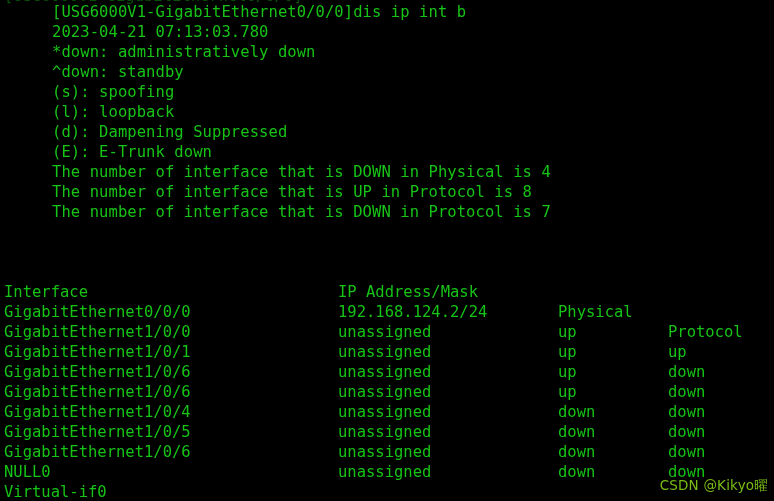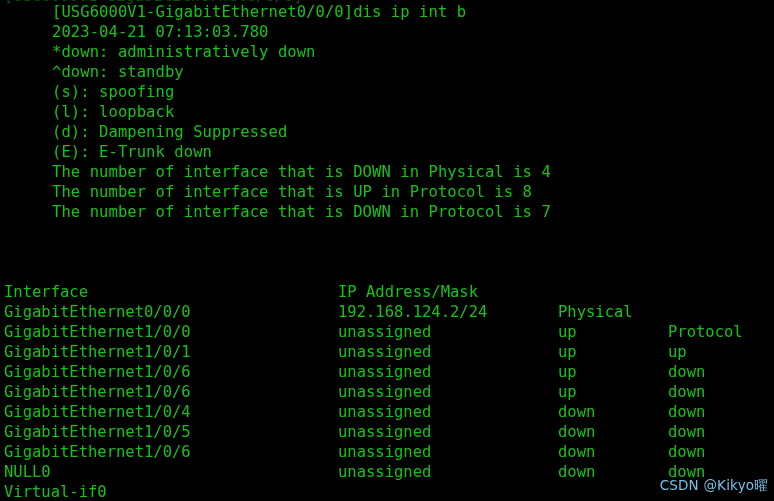"CSDN @Kikyo曜" .watermark { color: #7dd3fc -> #84cc16 }
